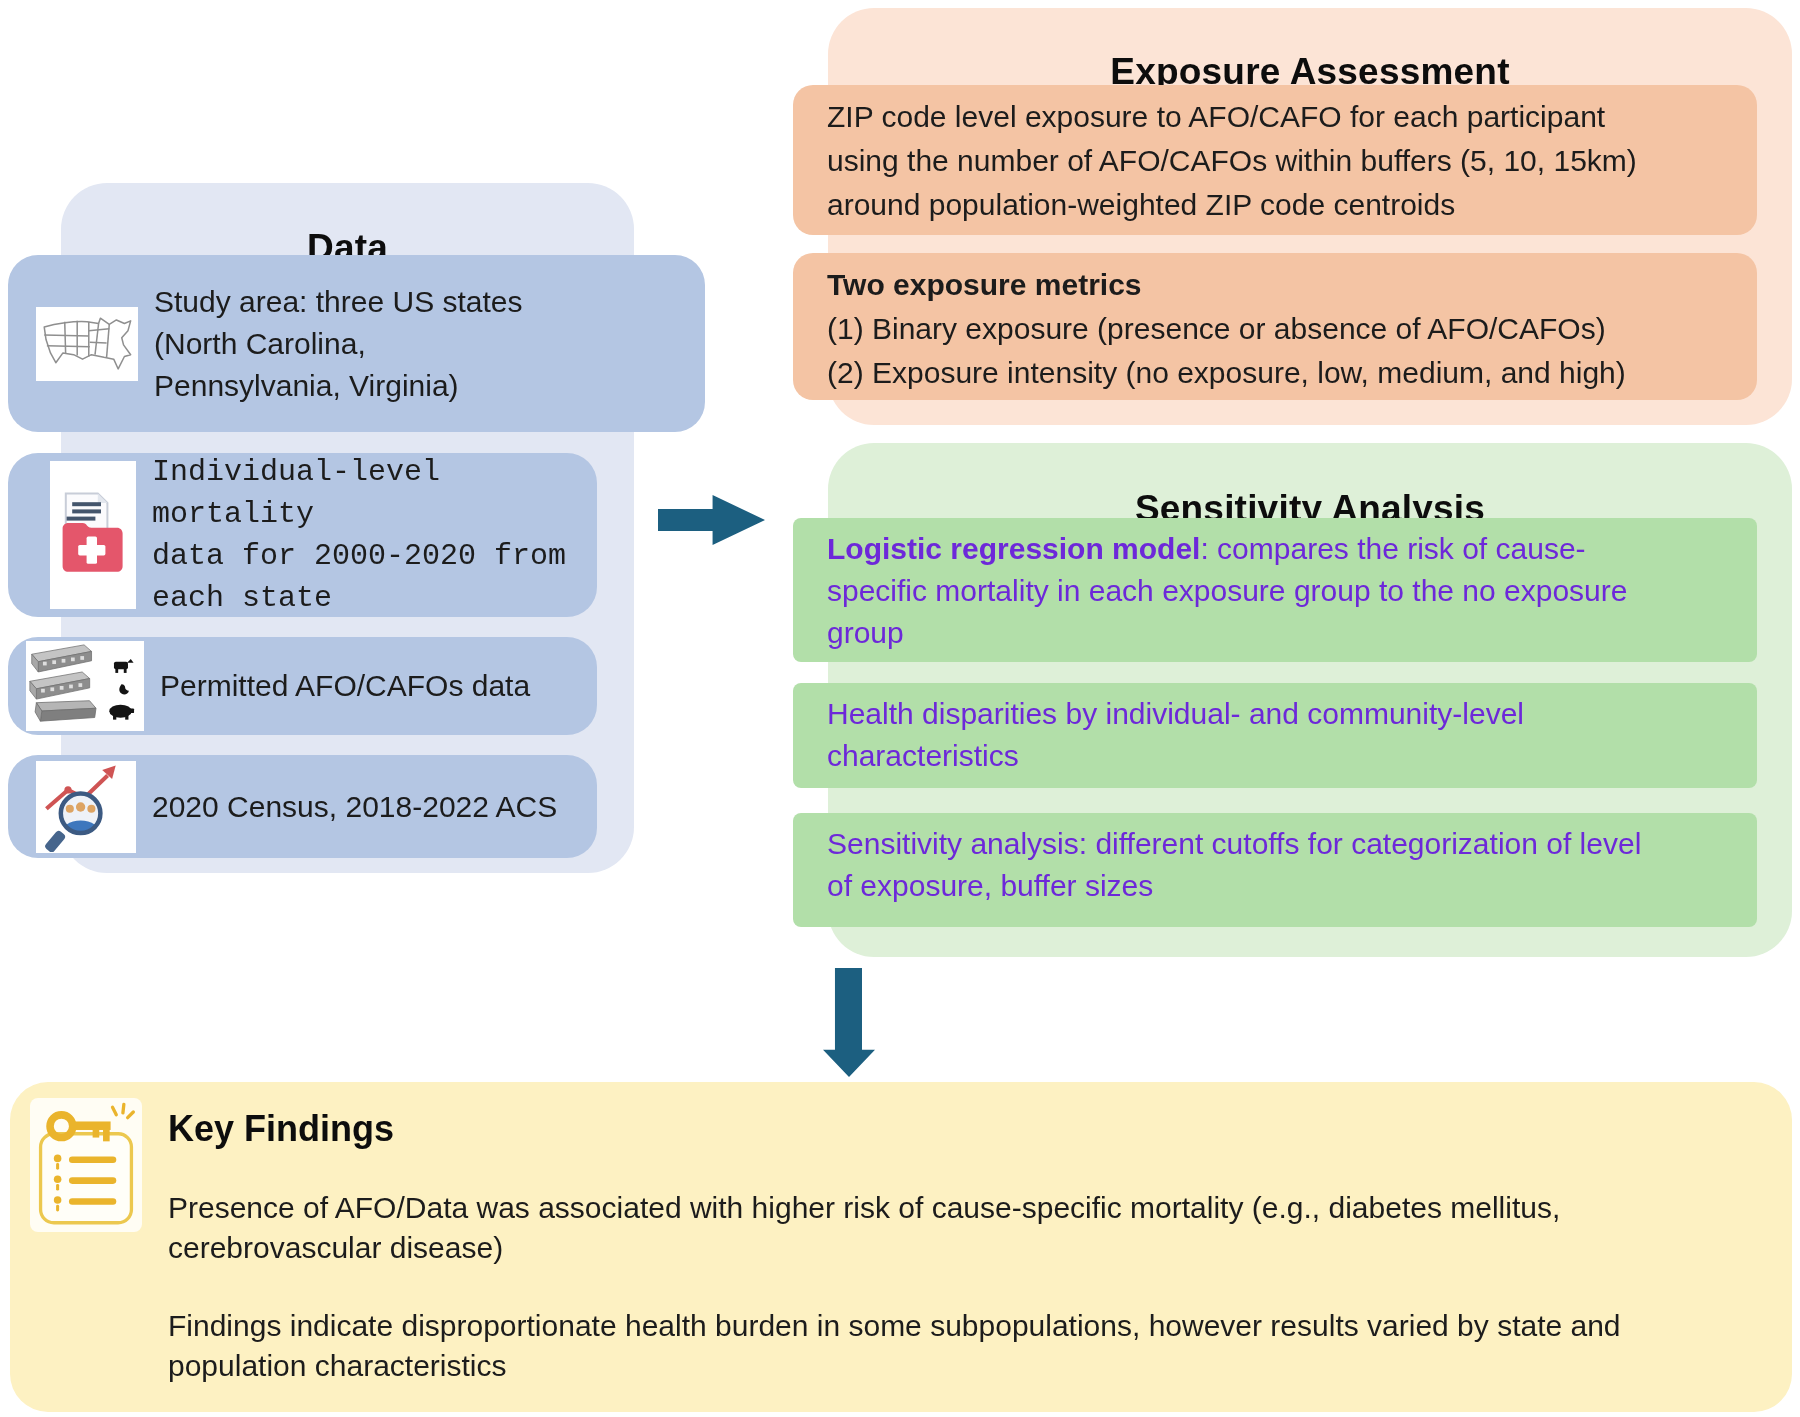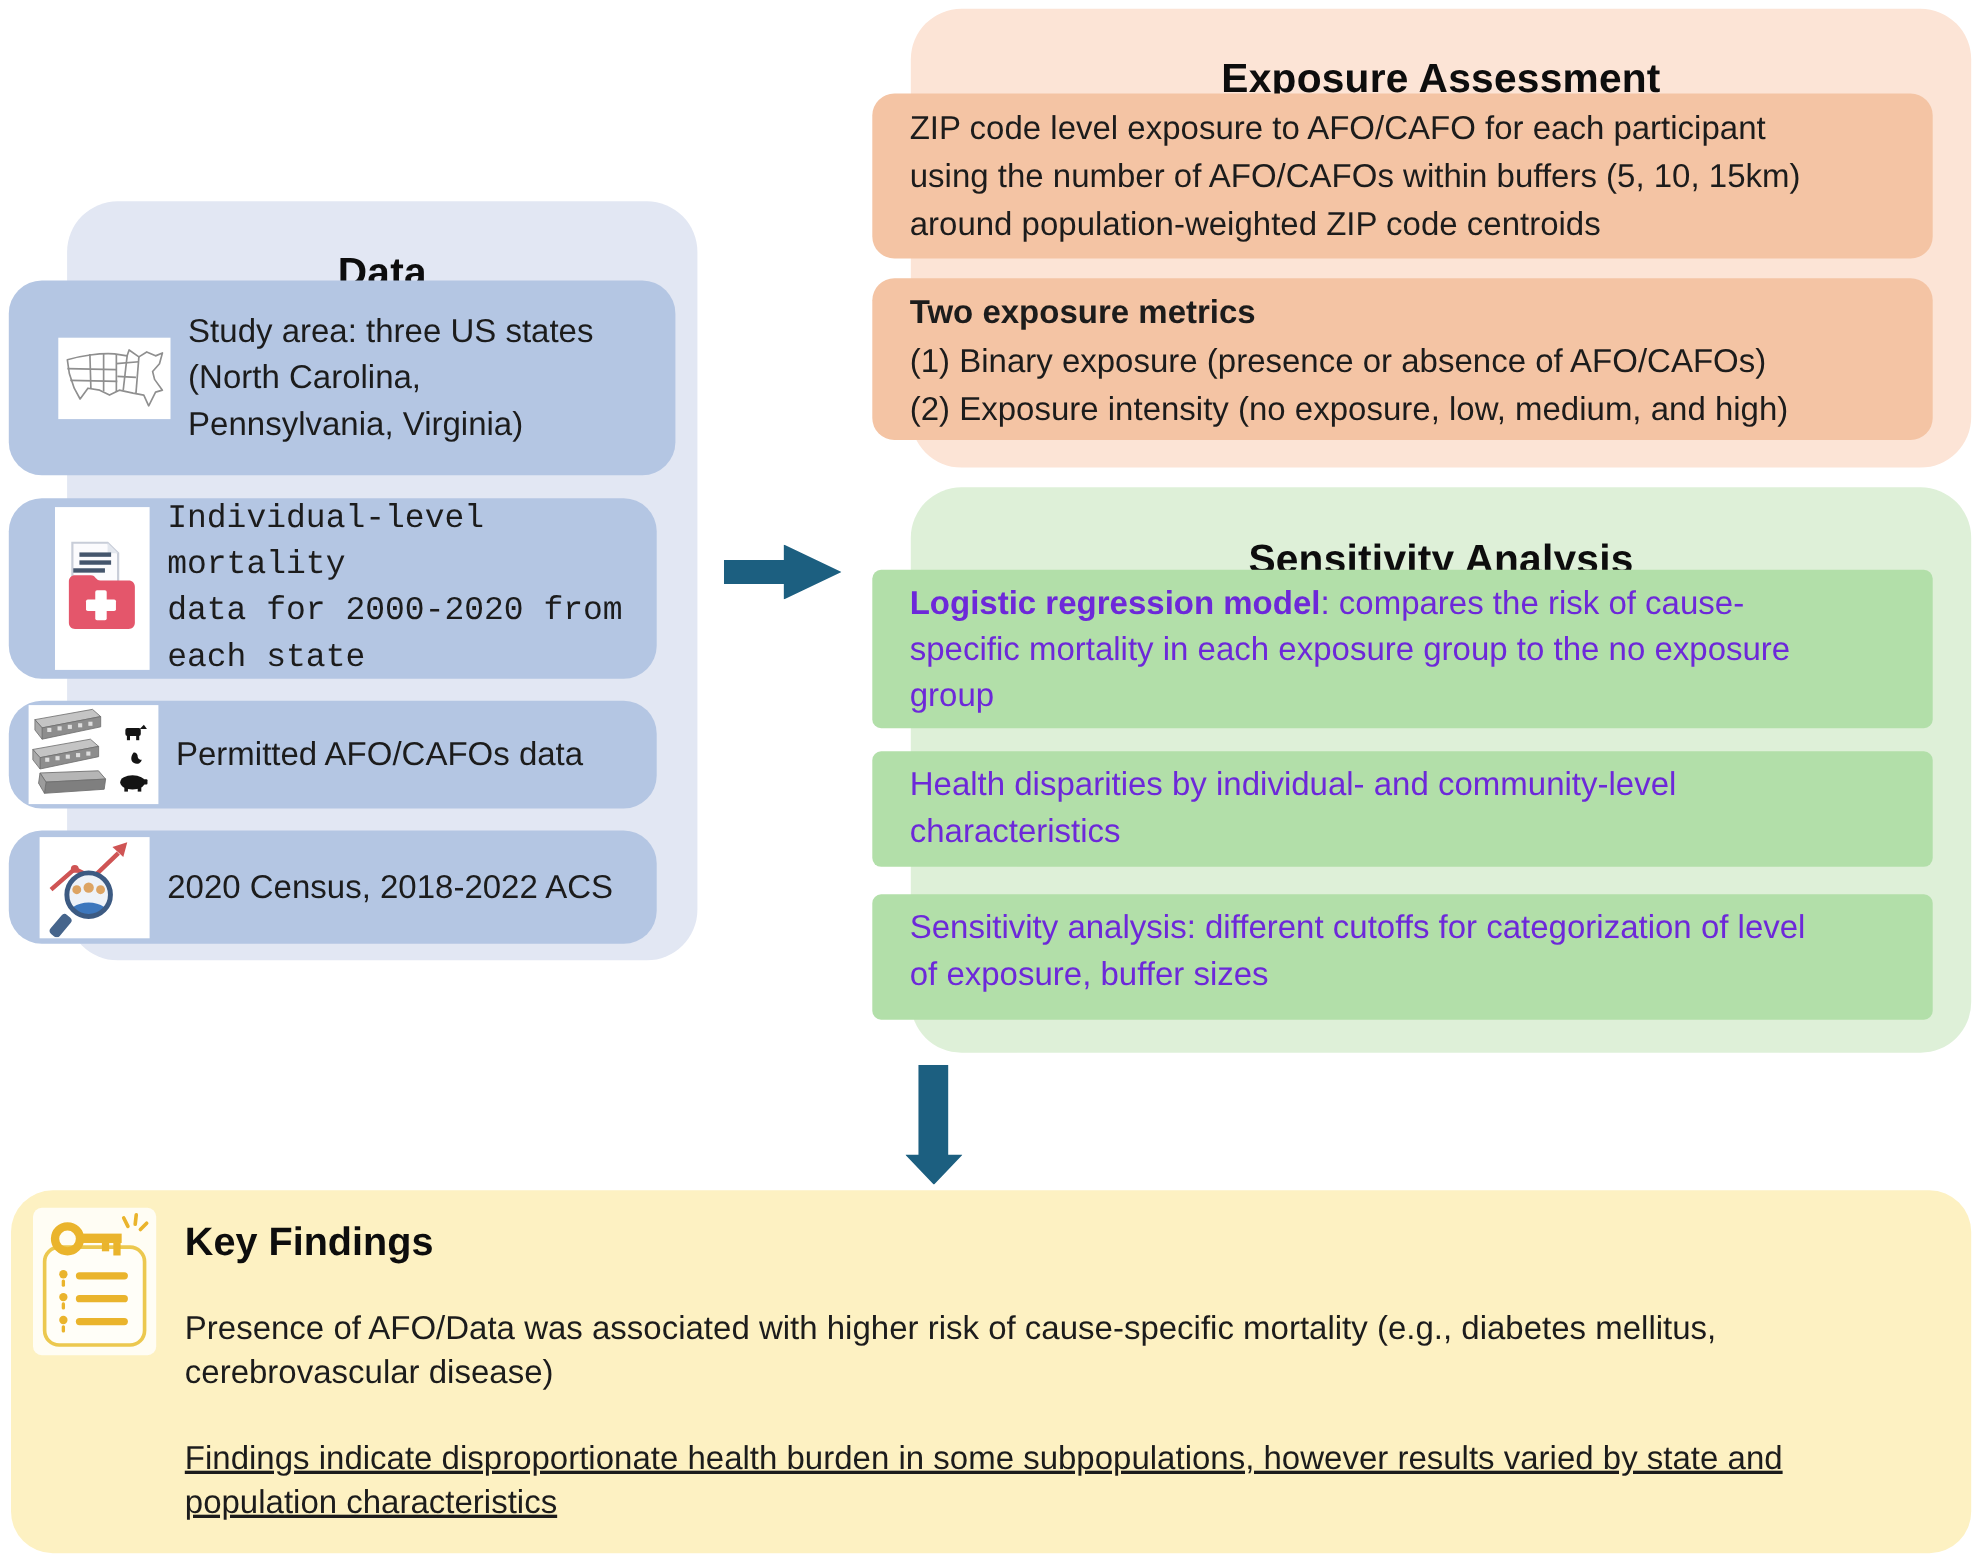"Study area: three US states" div.d-item { padding-left: 17px -> none; width: 589px -> 697px }
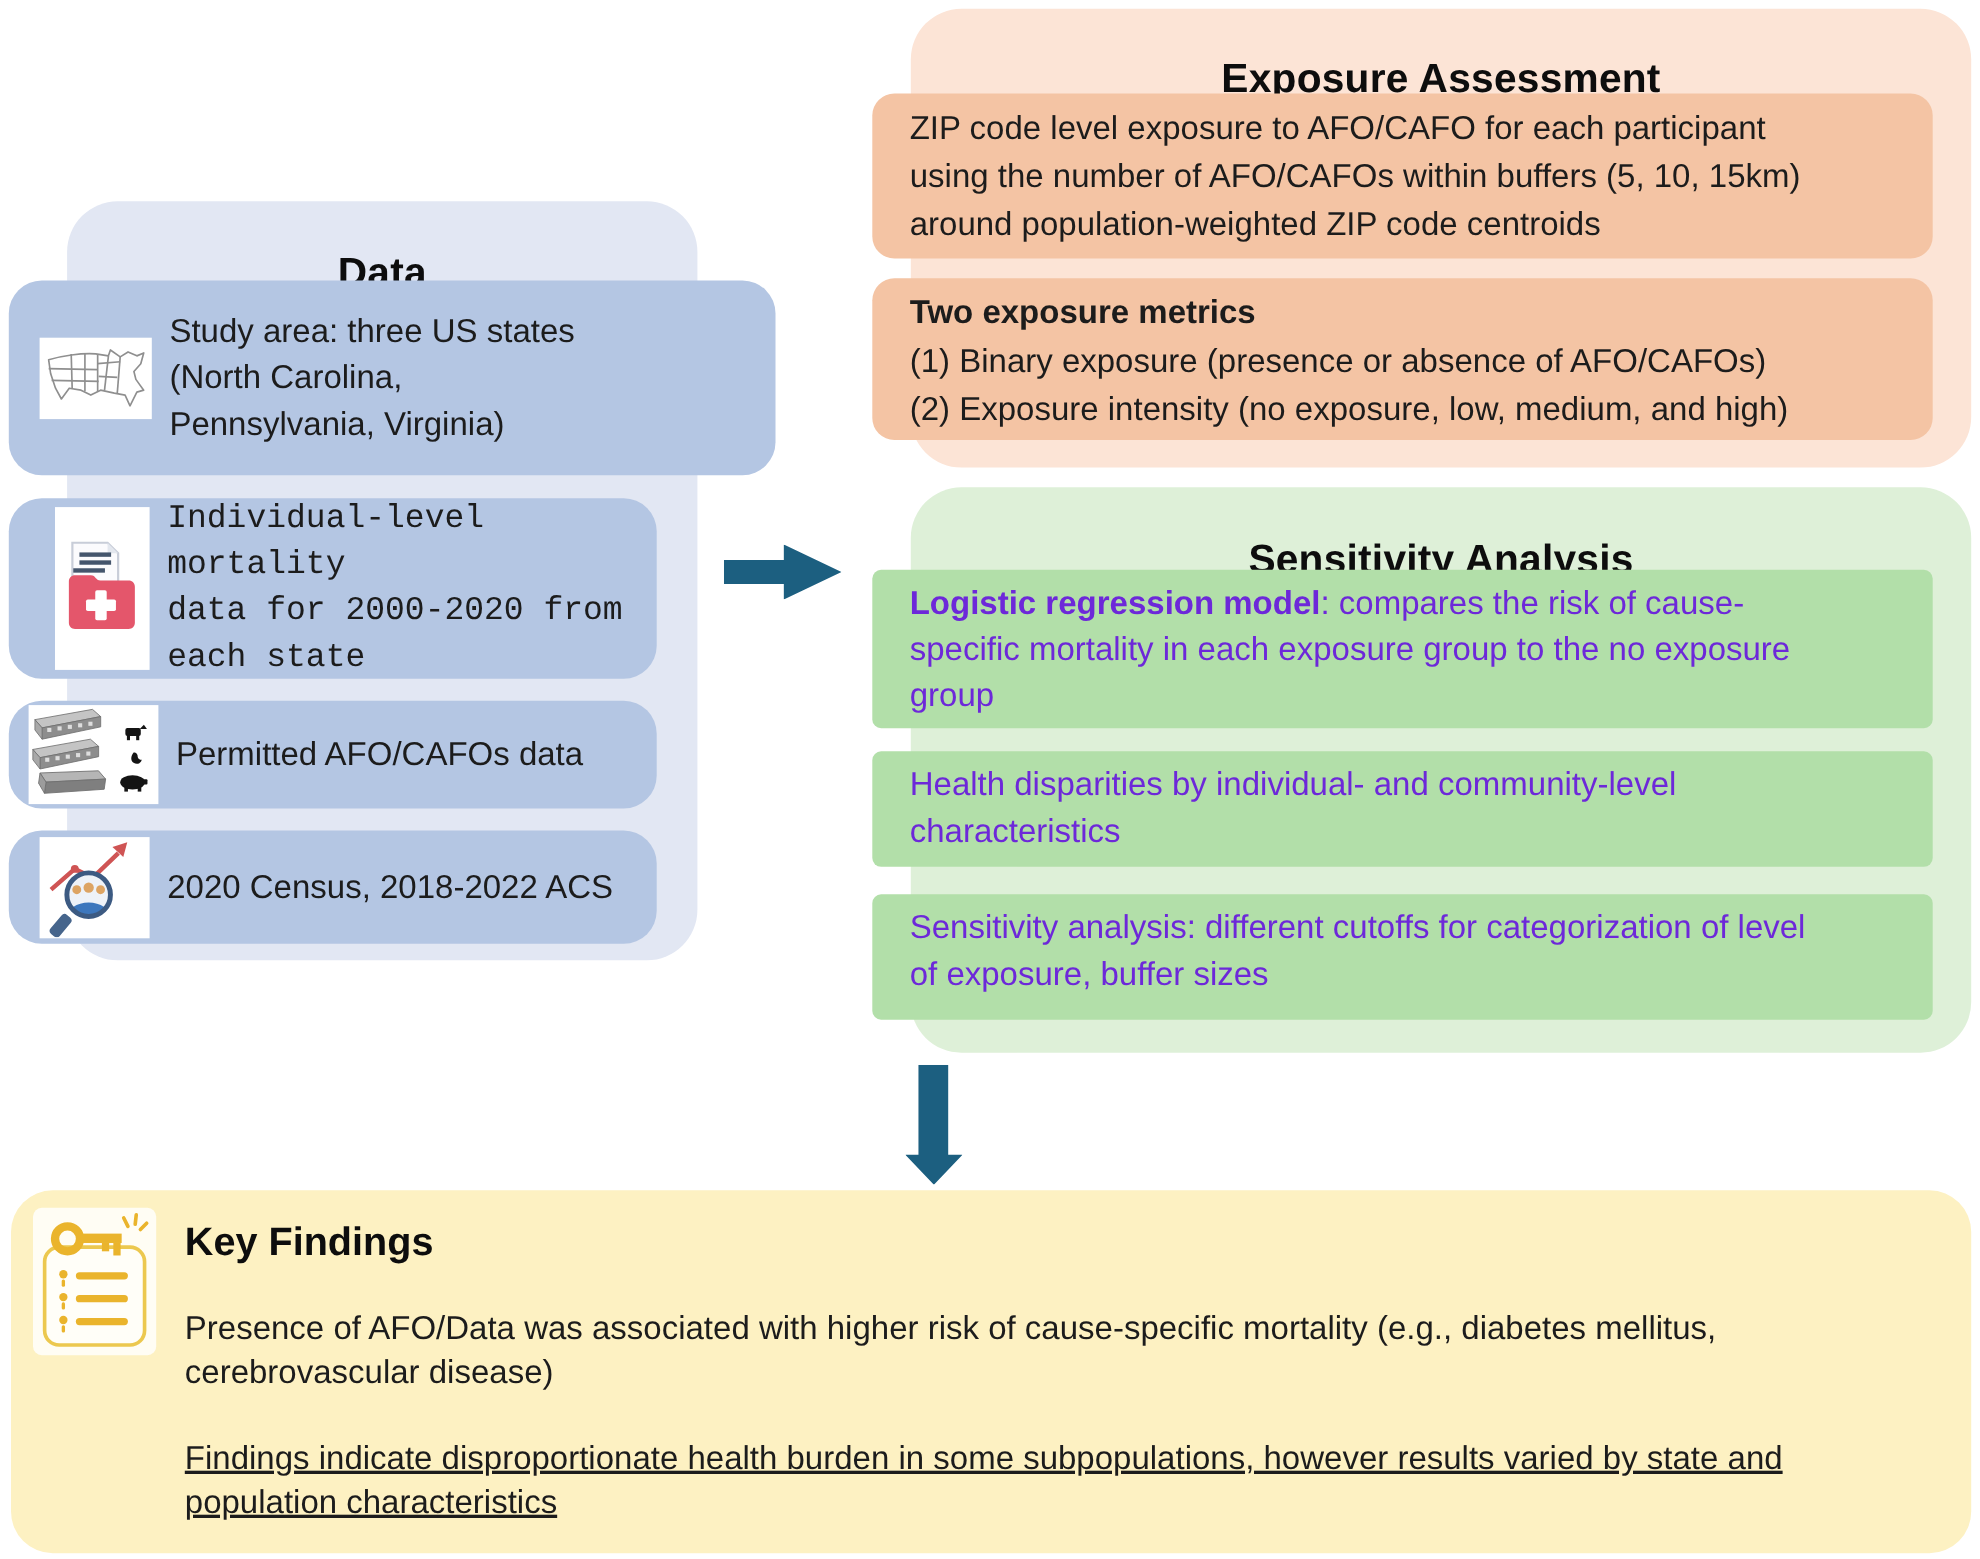"Findings indicate disproportionate" div.kf-p { text-decoration: underline -> none }
